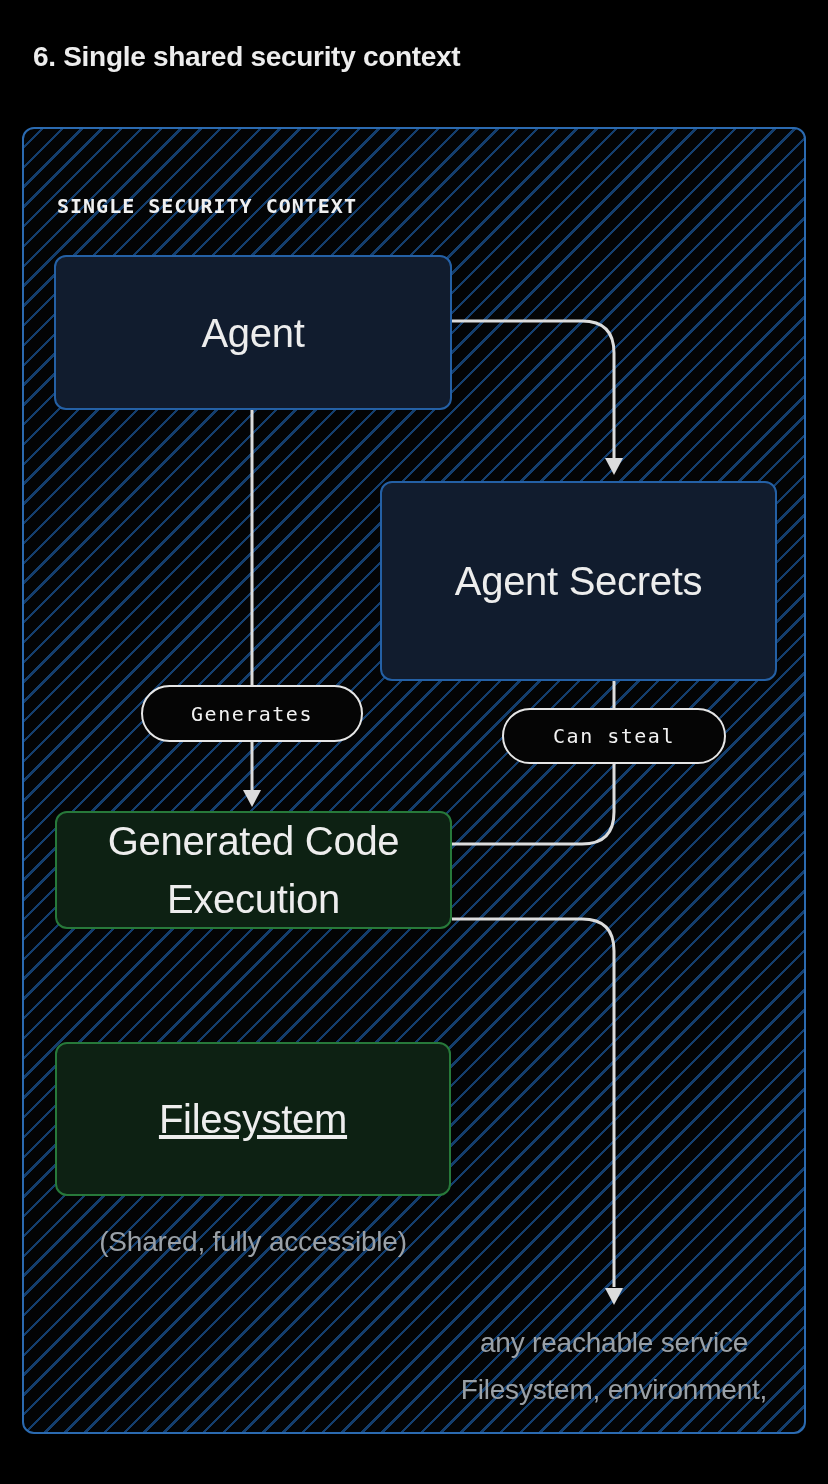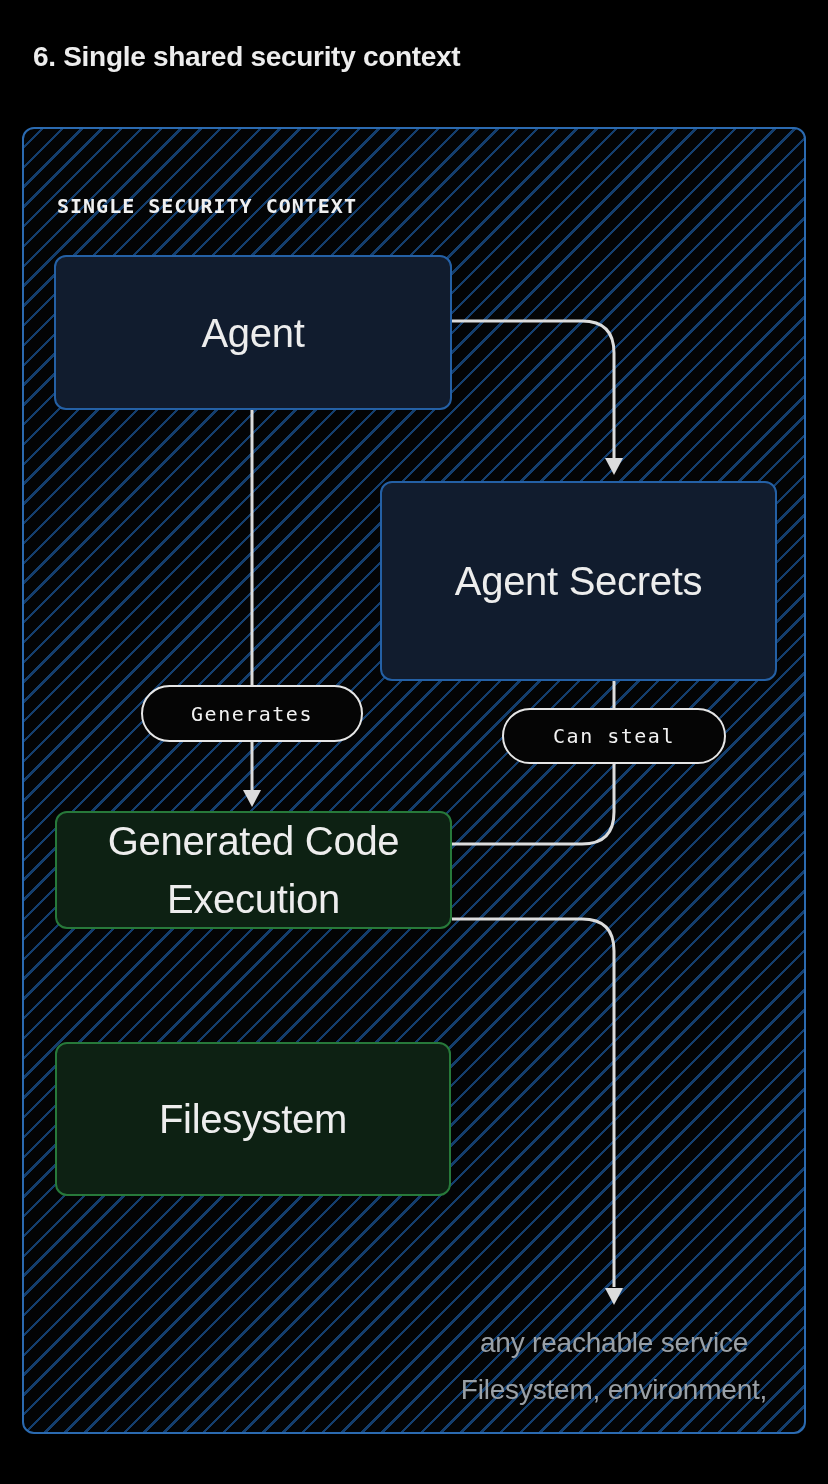"Filesystem" .node-fs { text-decoration: none -> underline }
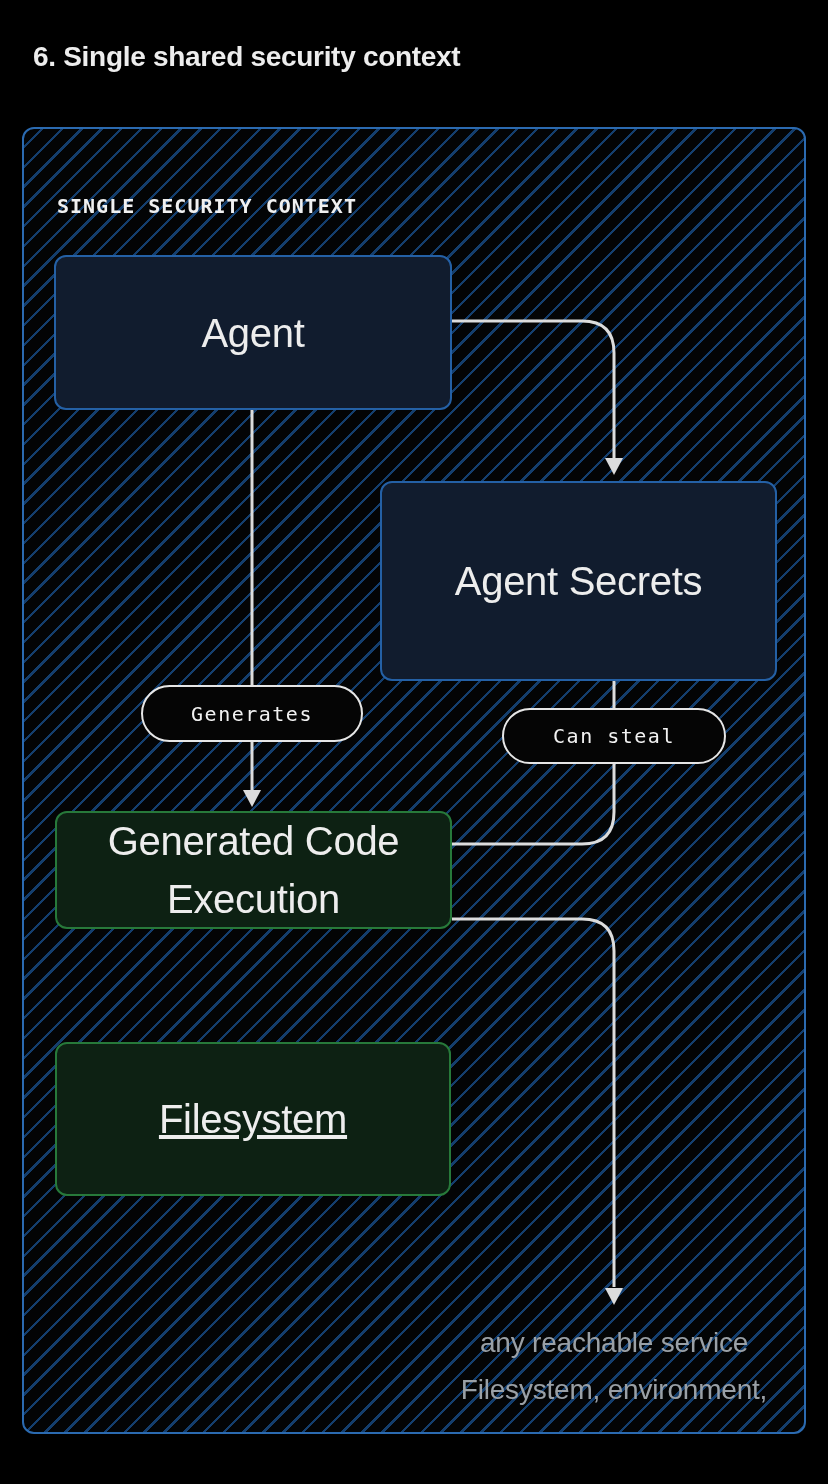"(Shared, fully accessible)" div.note { html: none -> <div>(Shared, fully accessible)</div> }
